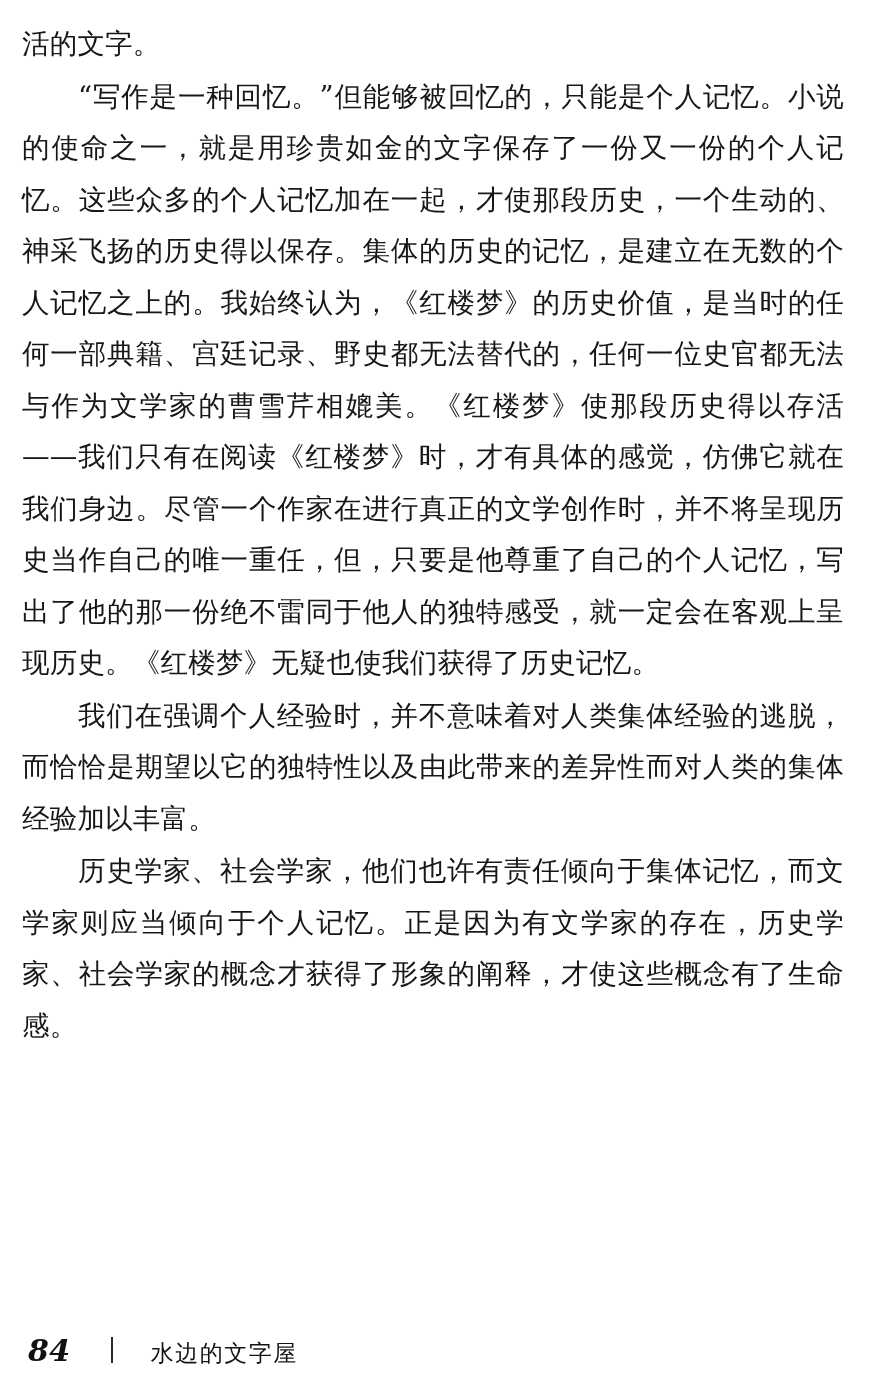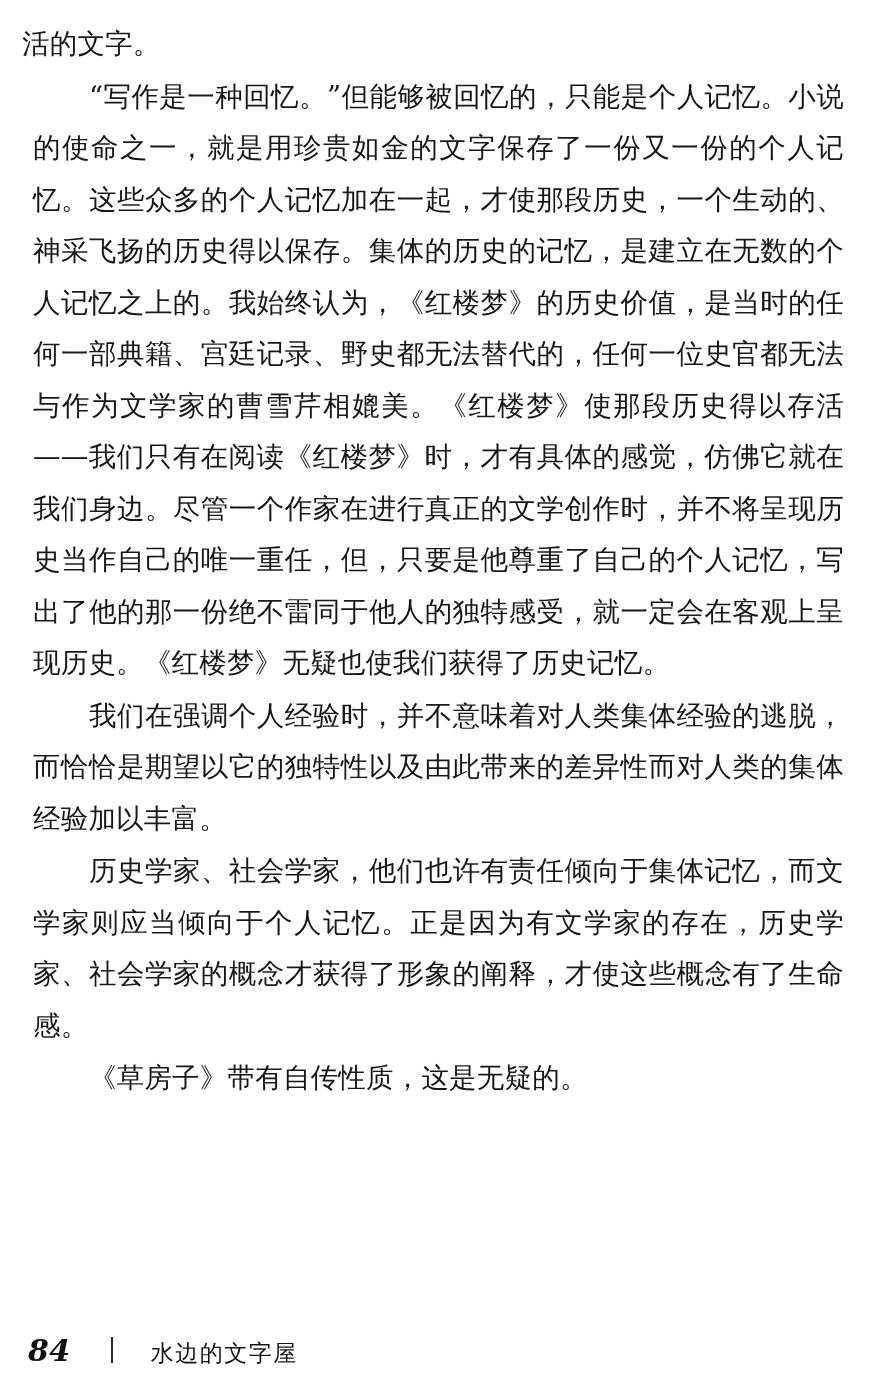"“写作是一种回忆。”但能够被回忆的，只能是个人记忆。小说的使命之一，就是用珍贵如" .para.indent { margin-left: 11px -> none }
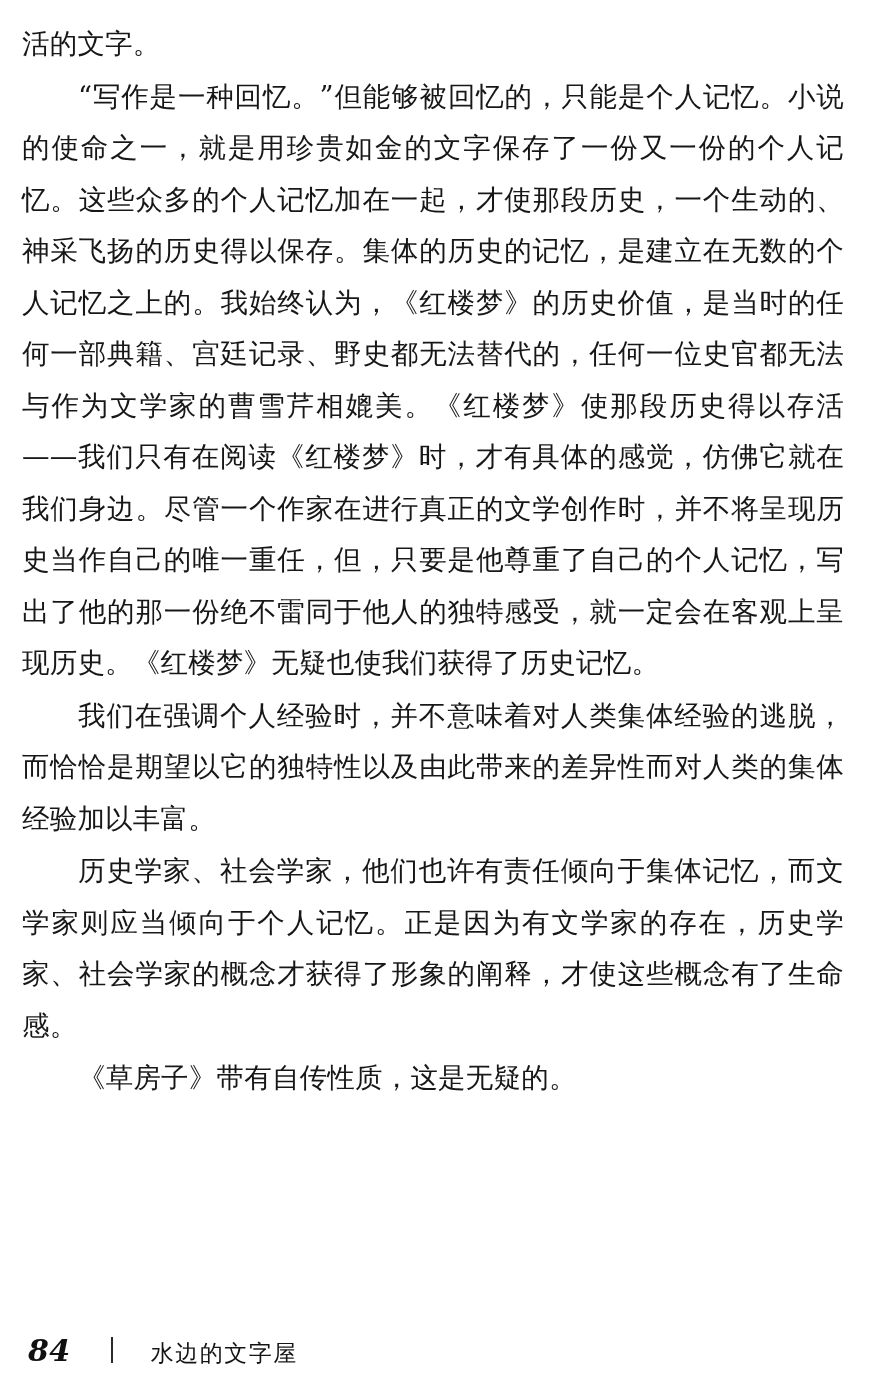"《草房子》带有自传性质，这是无疑的。" p.para { html: <p>《草房子》带有自传性质，这是无疑的。</p> -> none }
